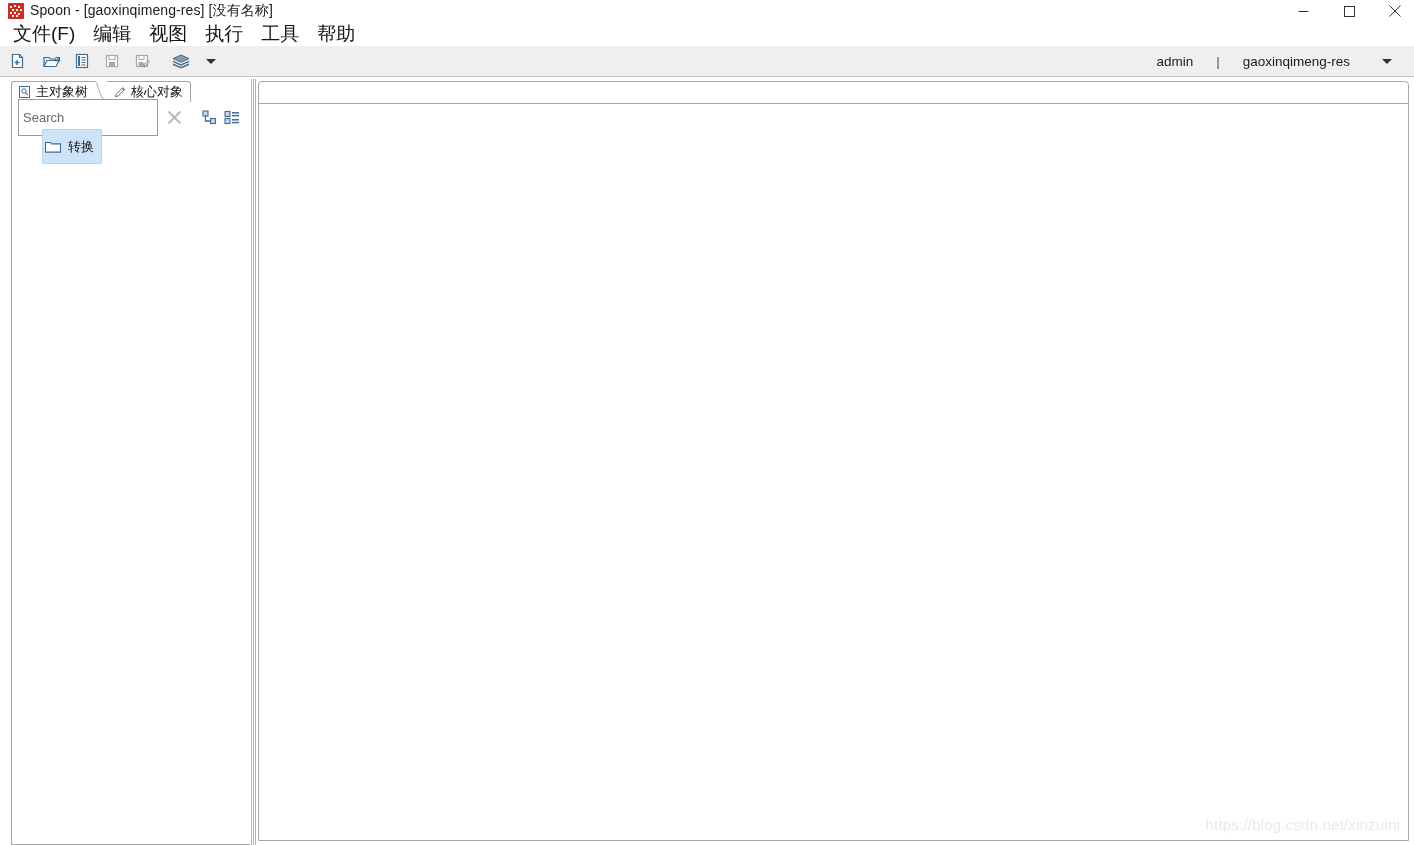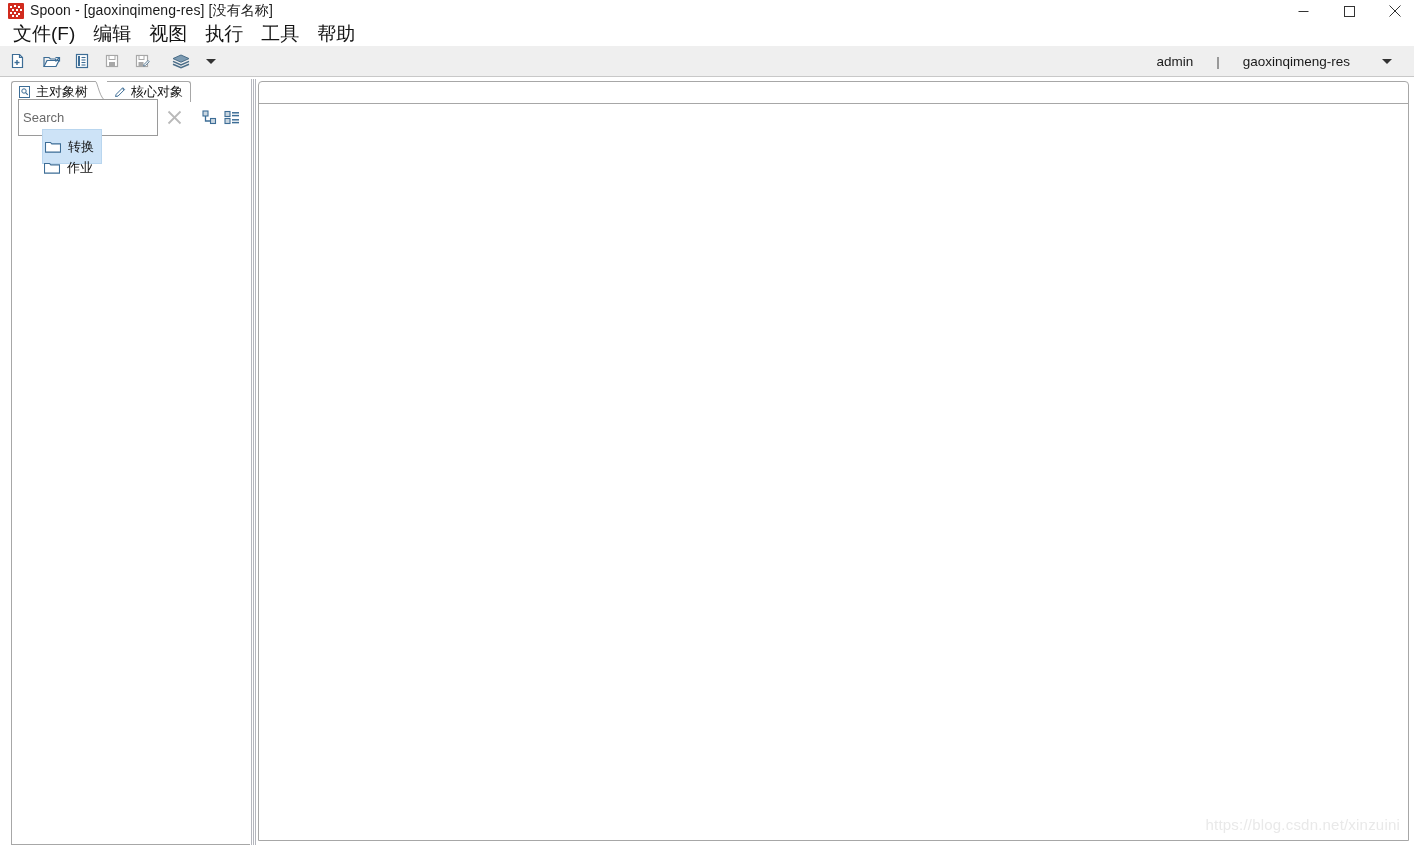"作业" div.tree-row { html: <div> <span> <span> <svg> <path></path> </svg> </span> <span>作业</span> </span> </div> -> none }
